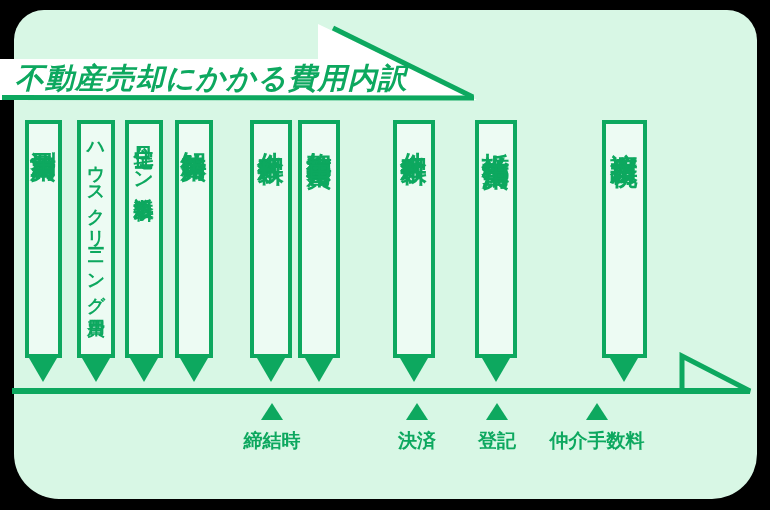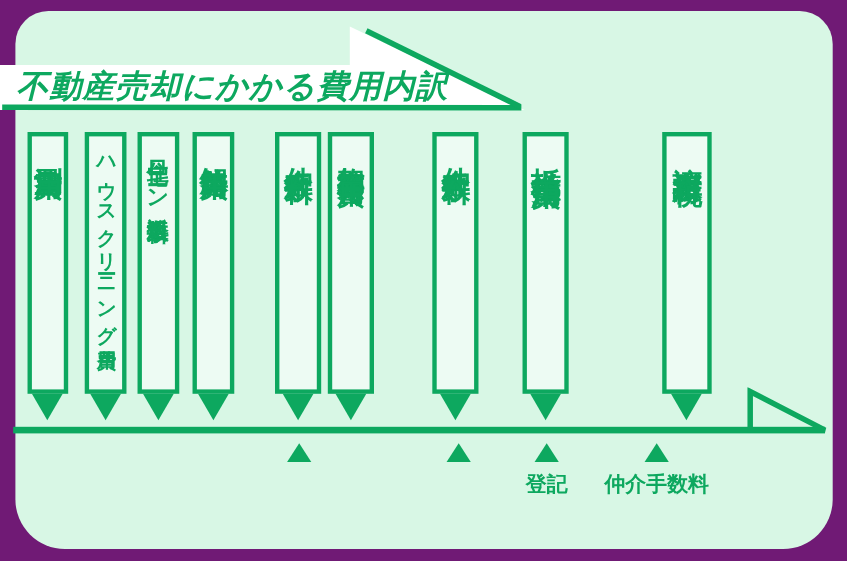"不動産売却にかかる費用内訳" .stage { background: #701a75 -> #000000 }
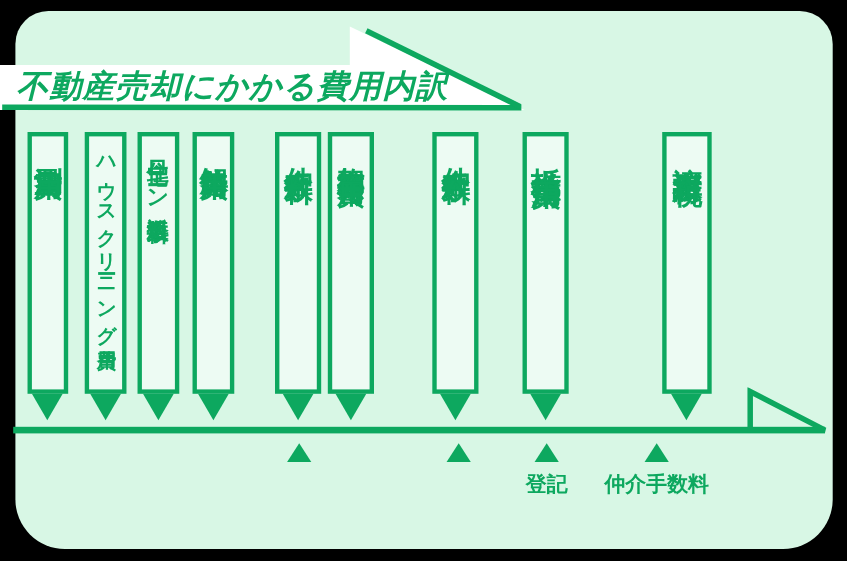"締結時" div { html: none -> <div>締結時</div> }
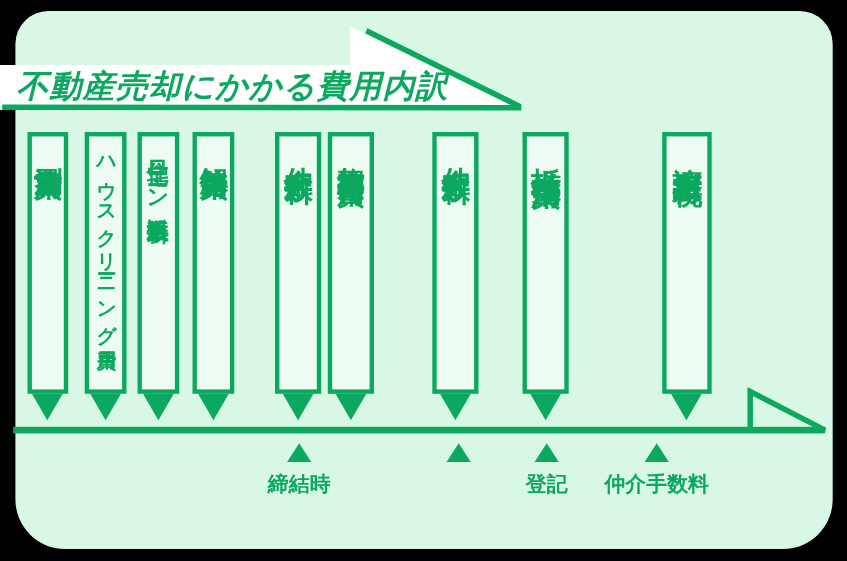"決済" div.tlabel { html: none -> <div> <div>決済</div> </div> }
